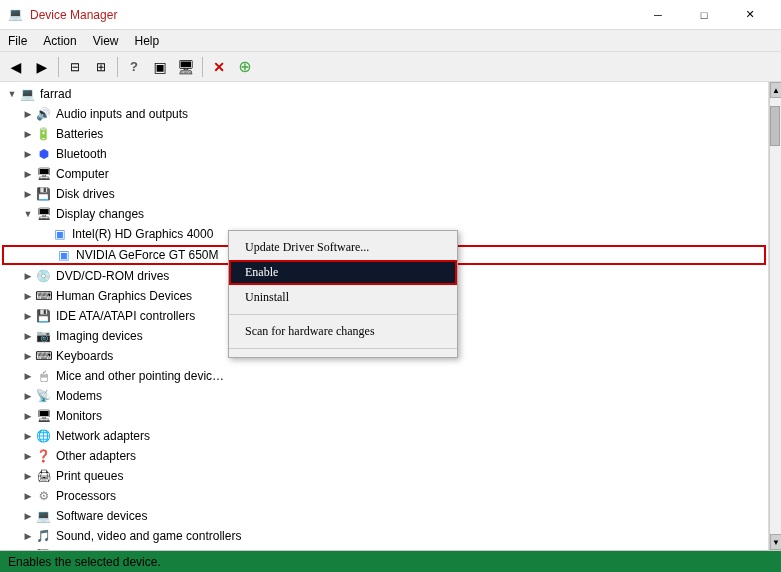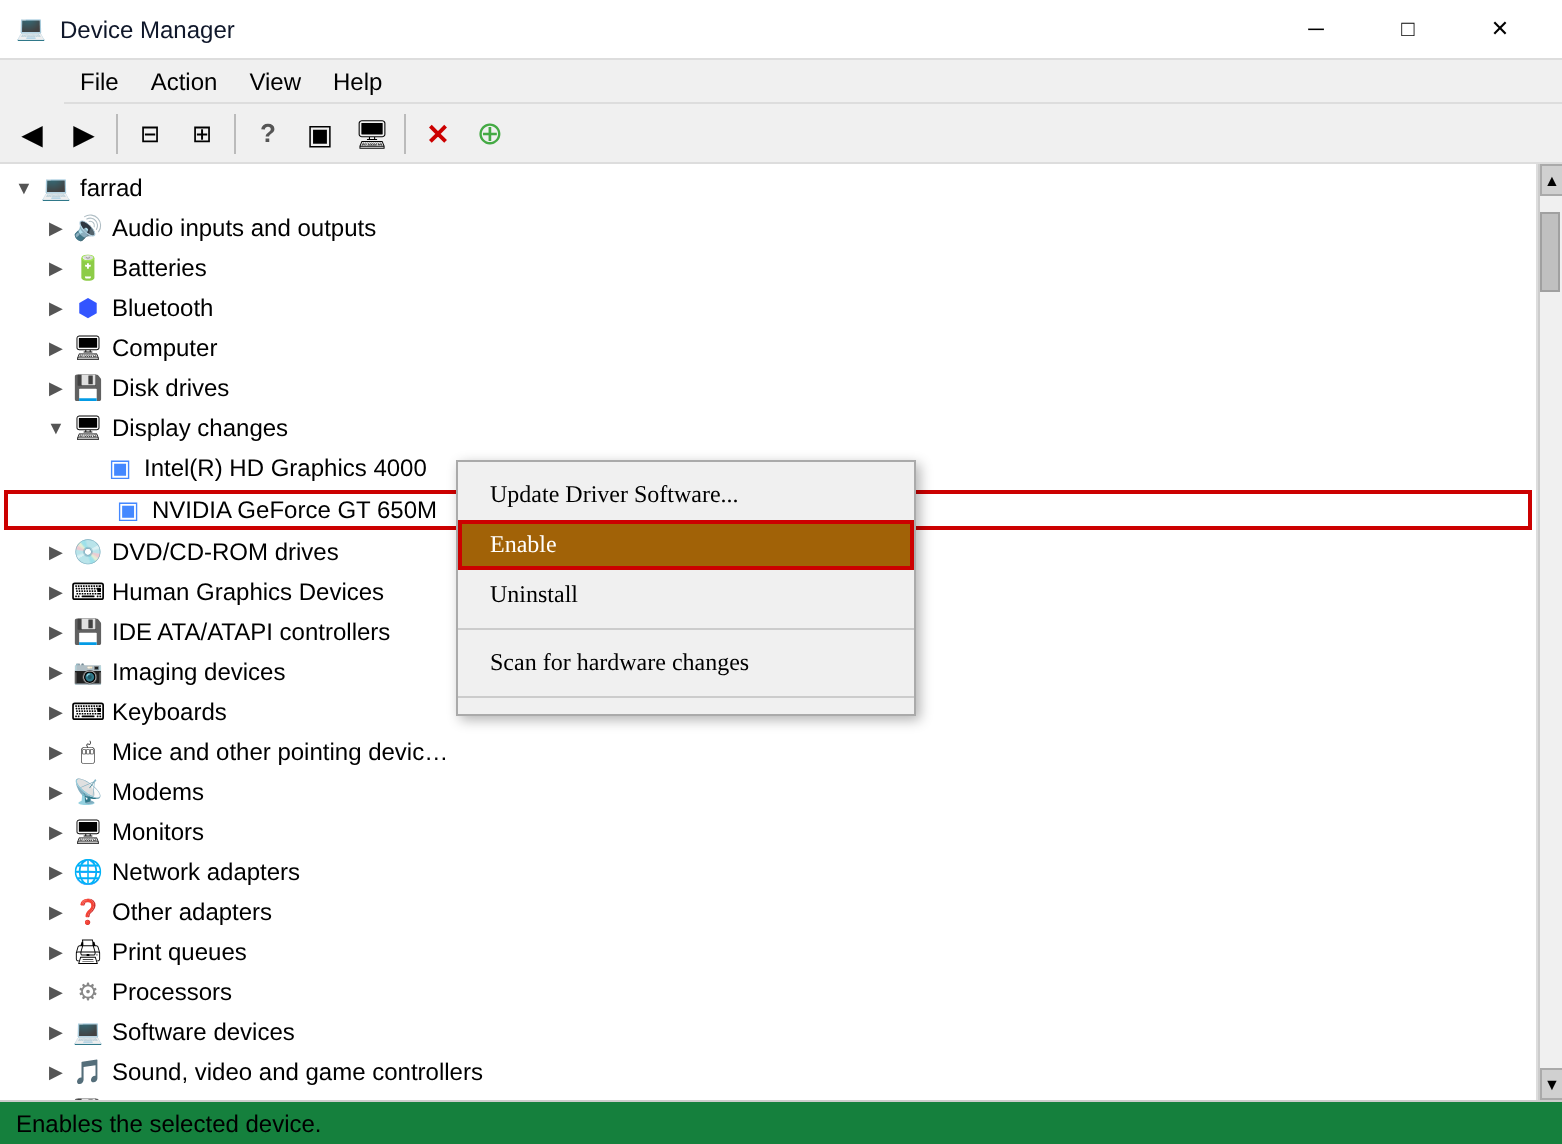"Device Manager" .title-bar-title { color: #0f172a -> #b91c1c }
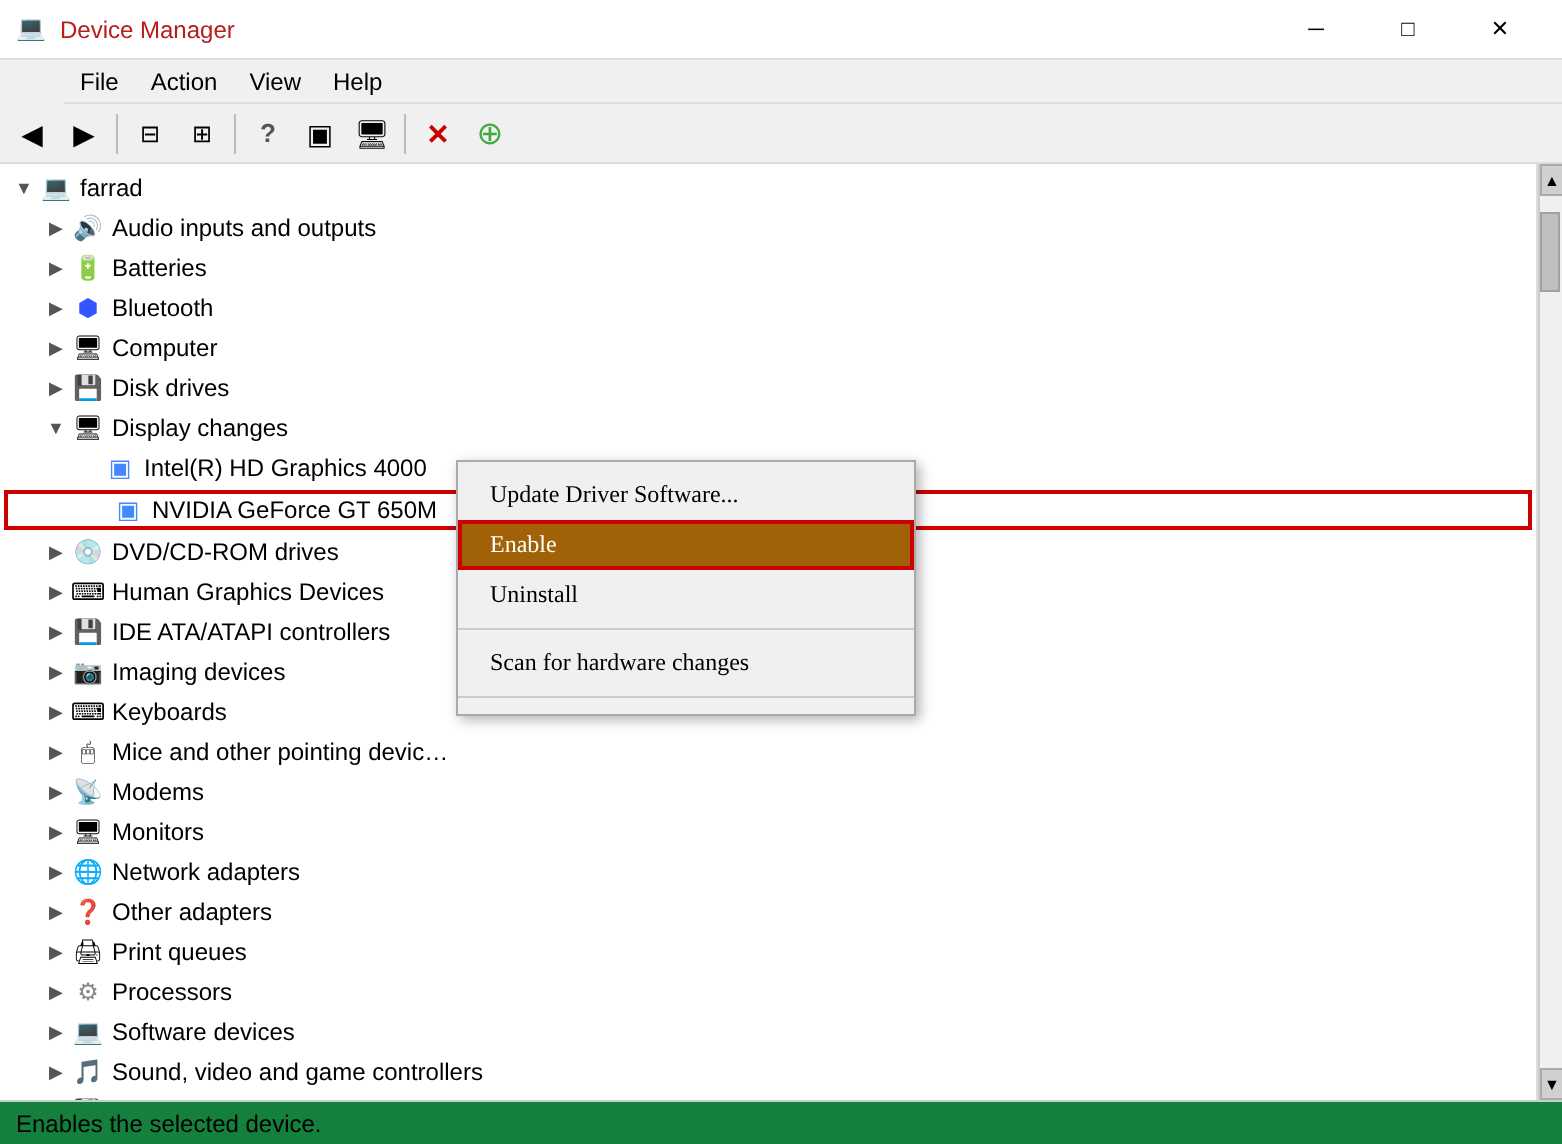"File" .menu-bar { margin-left: 32px -> none }
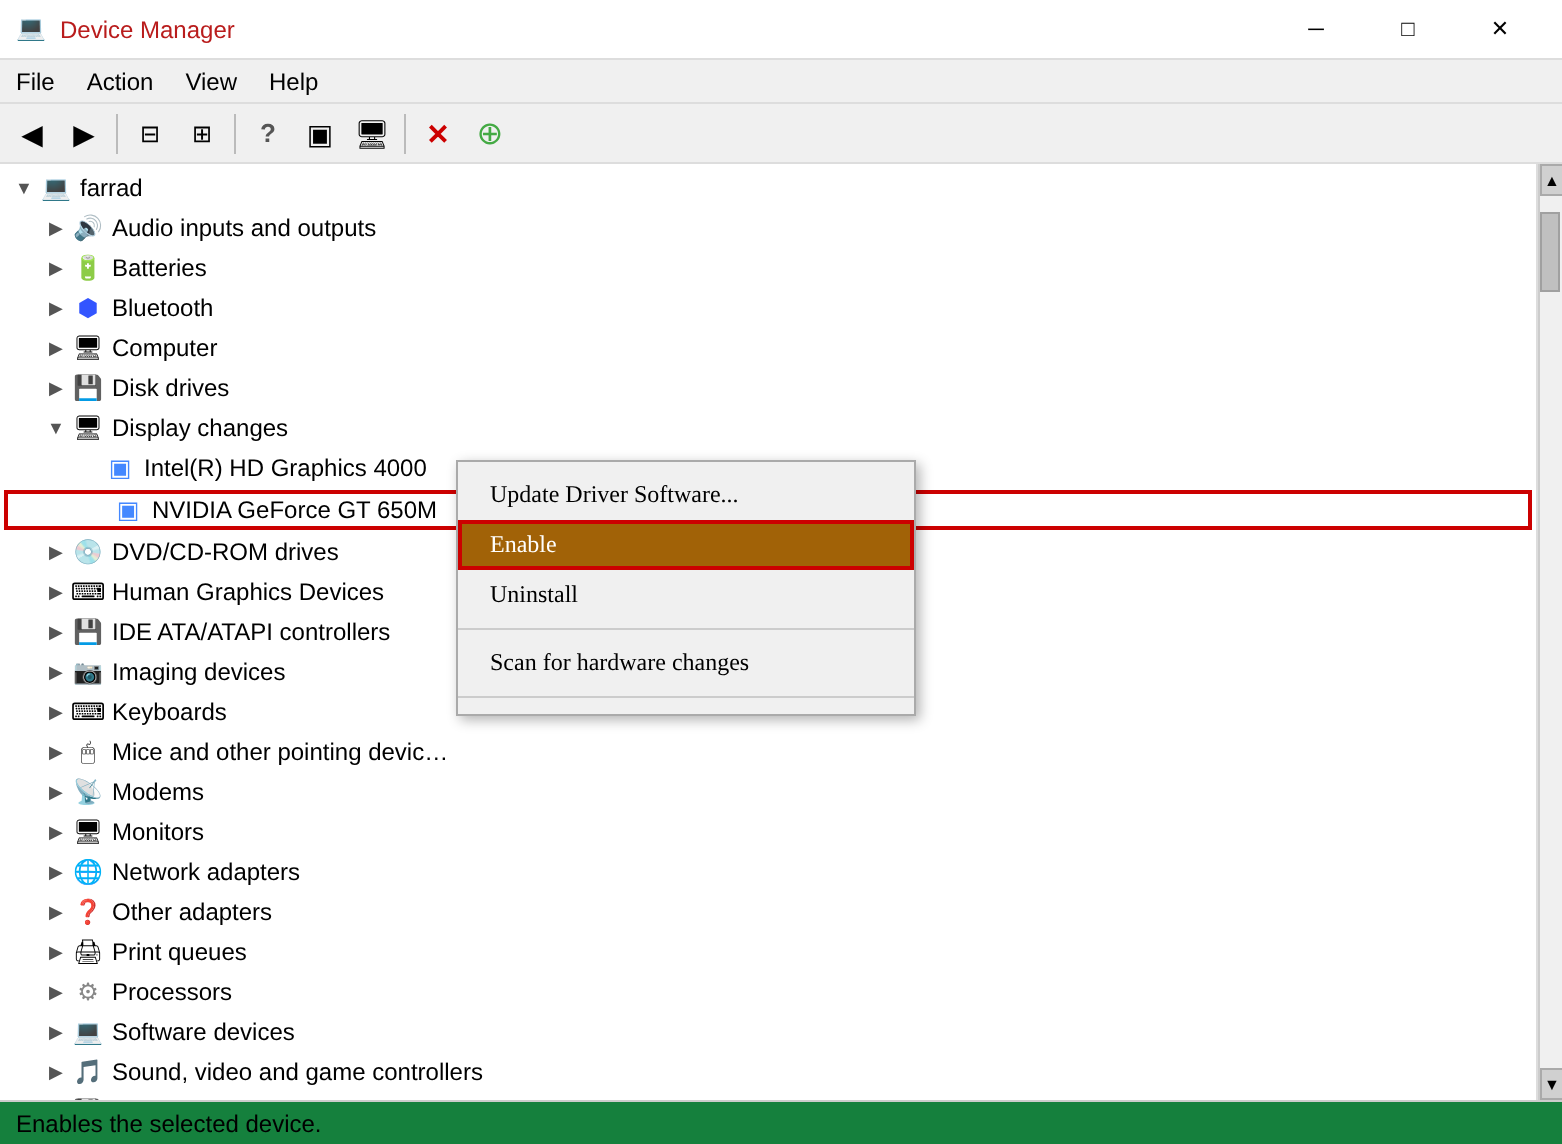"Enable" .ctx-item.highlighted { background: #a16207 -> #0f172a }
